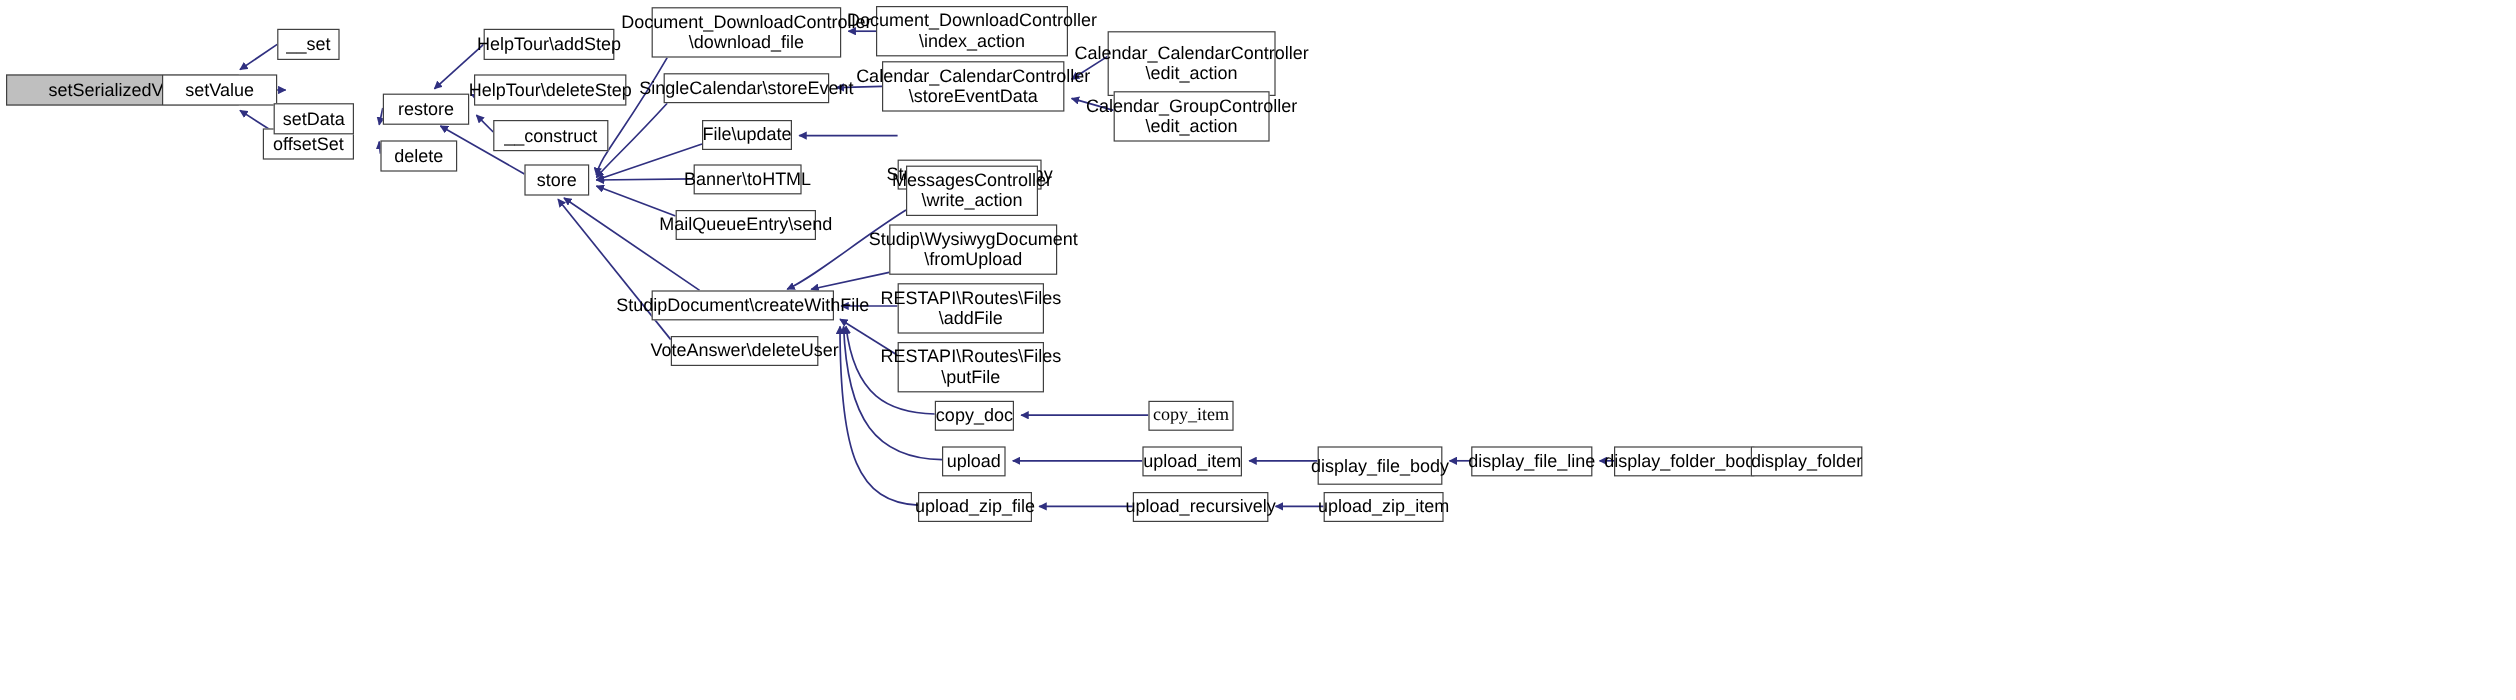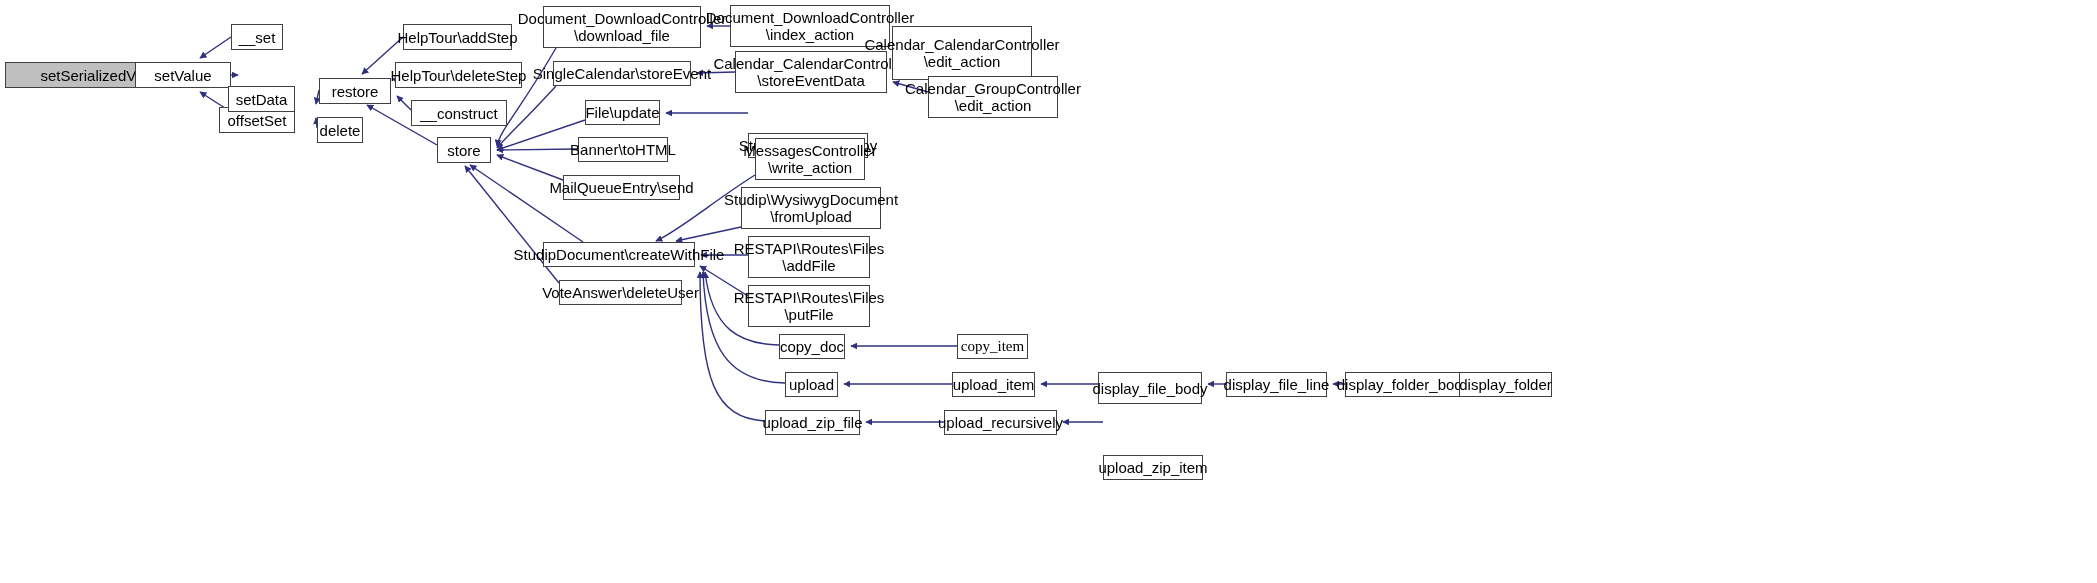"Calendar_CalendarController" div.node { left: 892px -> 923px }
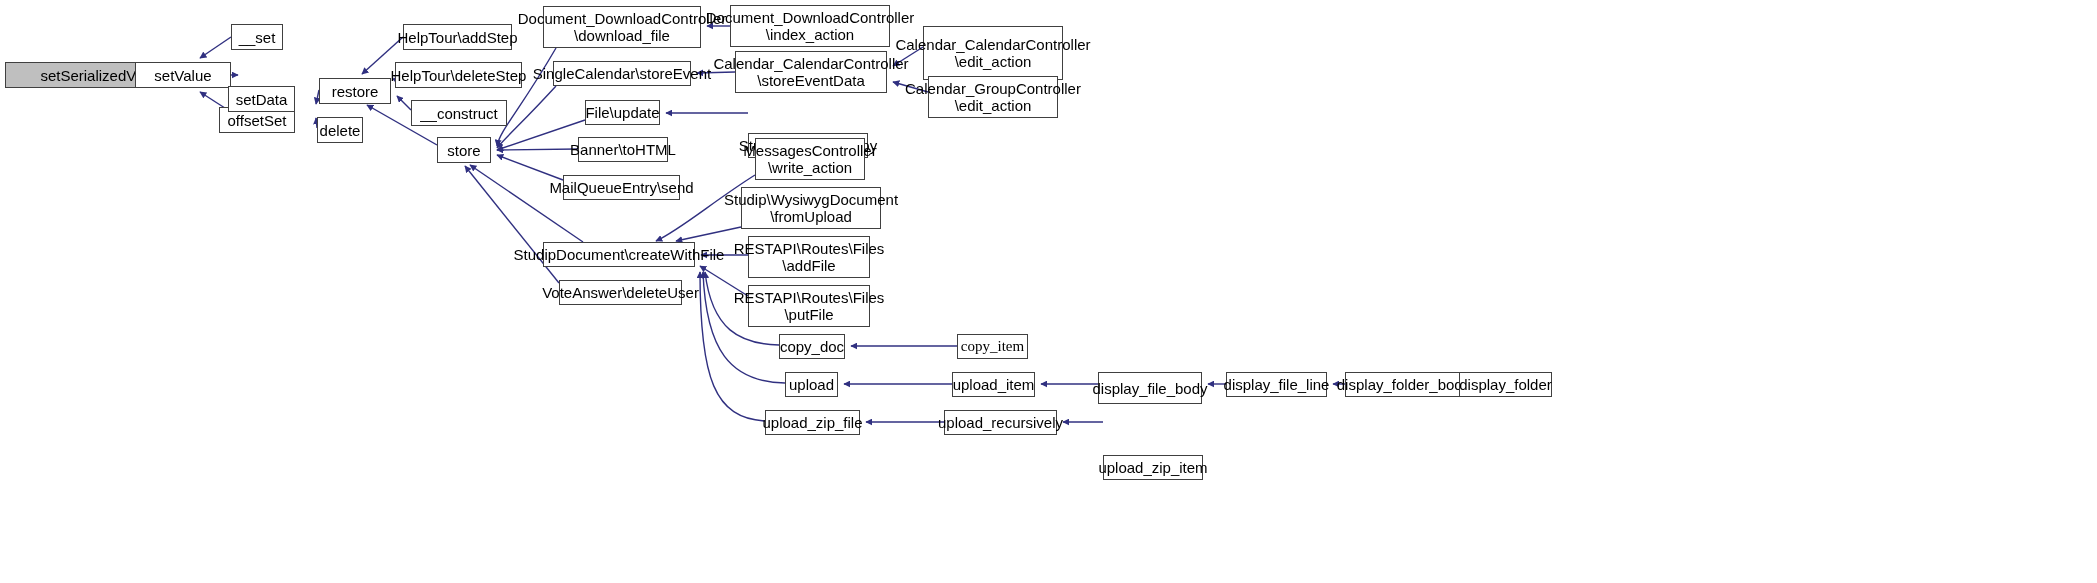"delete" div.node { width: 46px -> 64px }
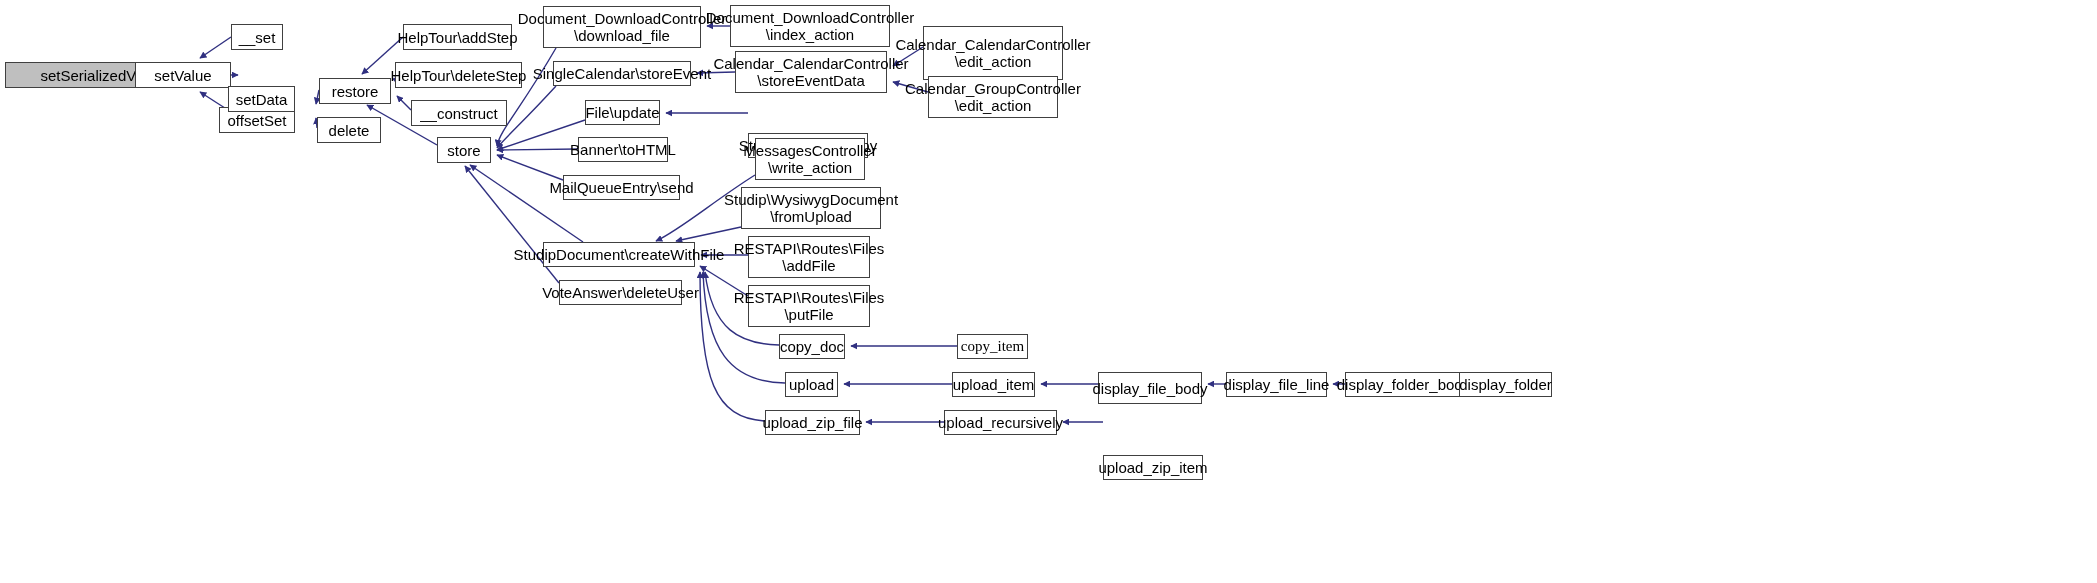"upload_zip_item" div.node { margin-top: 45px -> none }
